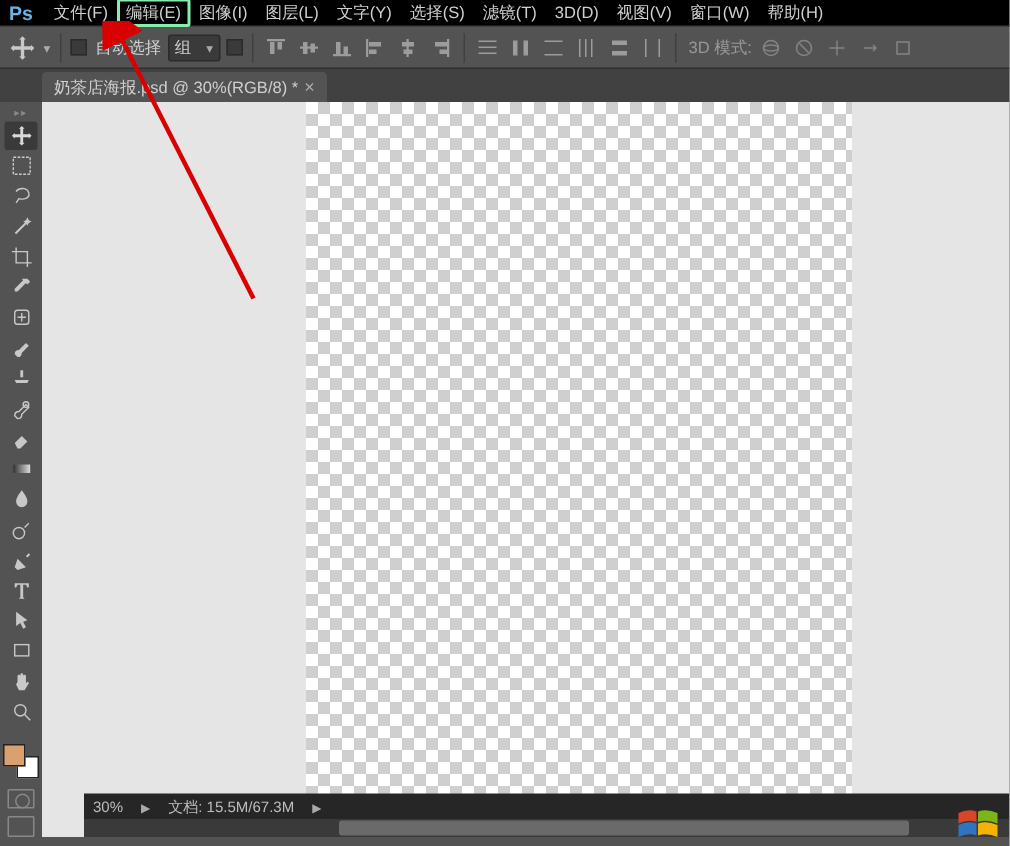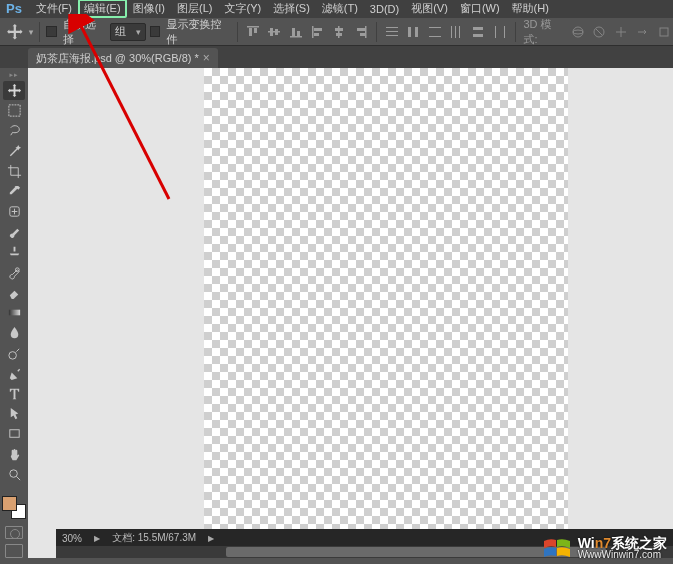"Ps" .menubar { background: #404040 -> #000000 }
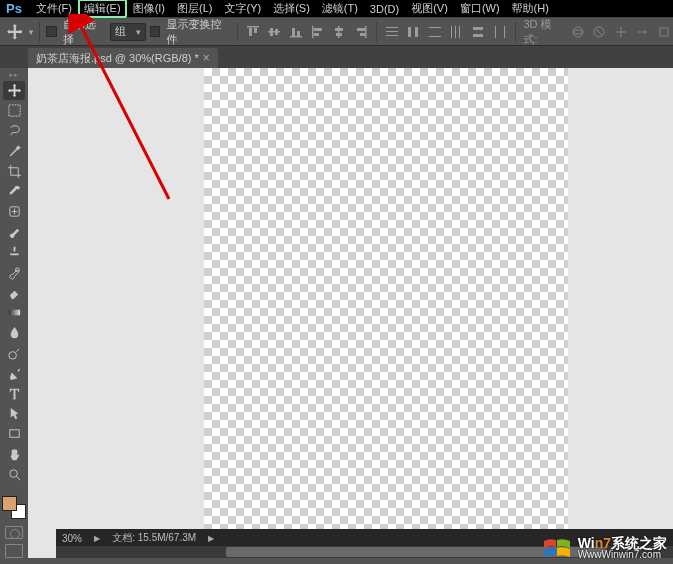"显示变换控件" span.opt-label { html: <span>显示变换控件</span> -> none }
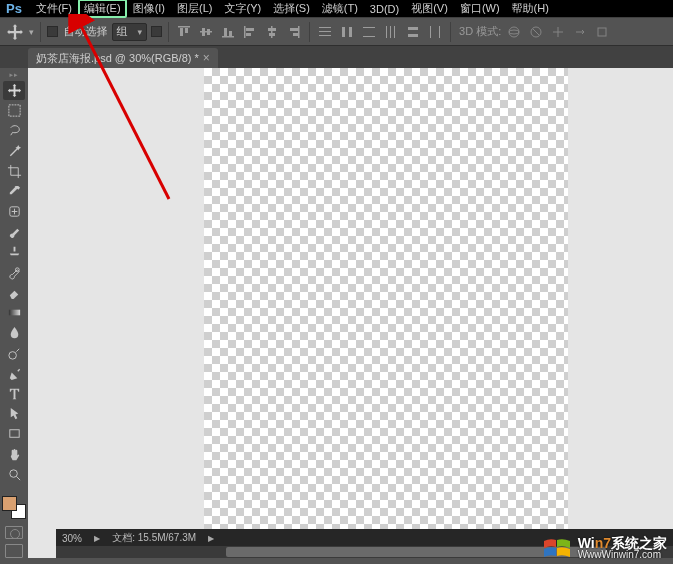"Win7系统之家" div.wm-text { html: <div> <div> <span>Wi</span><span>n7</span><span>系统之家</span> </div> <div>WwwWinwin7.com</div> </div> -> none }
